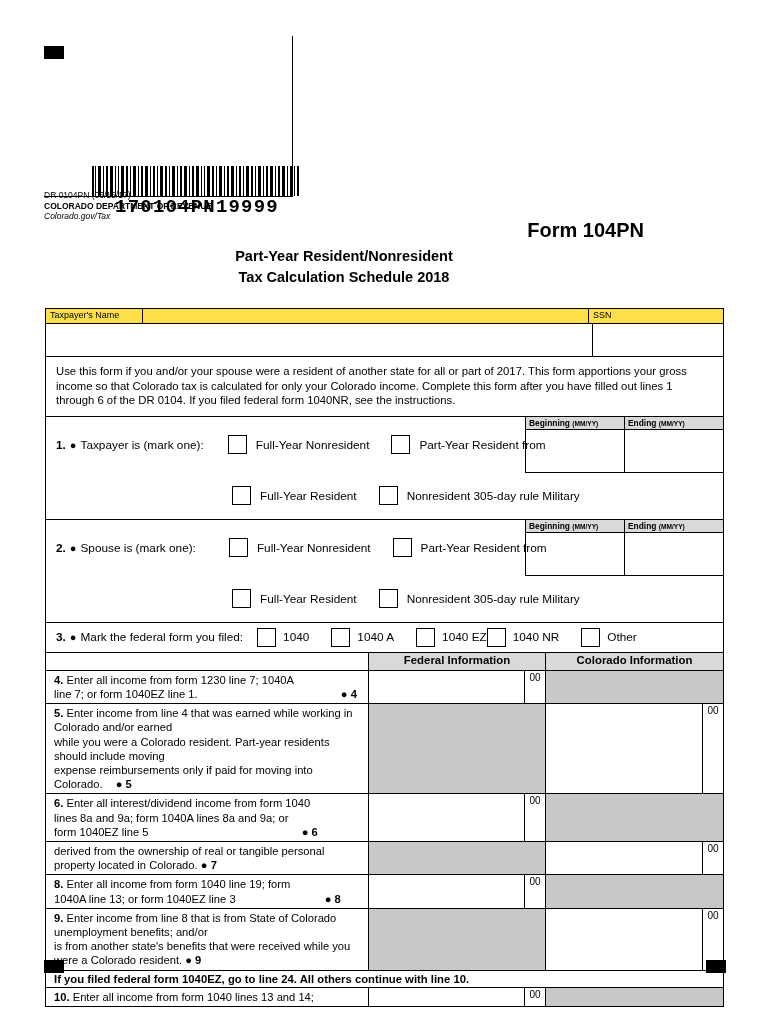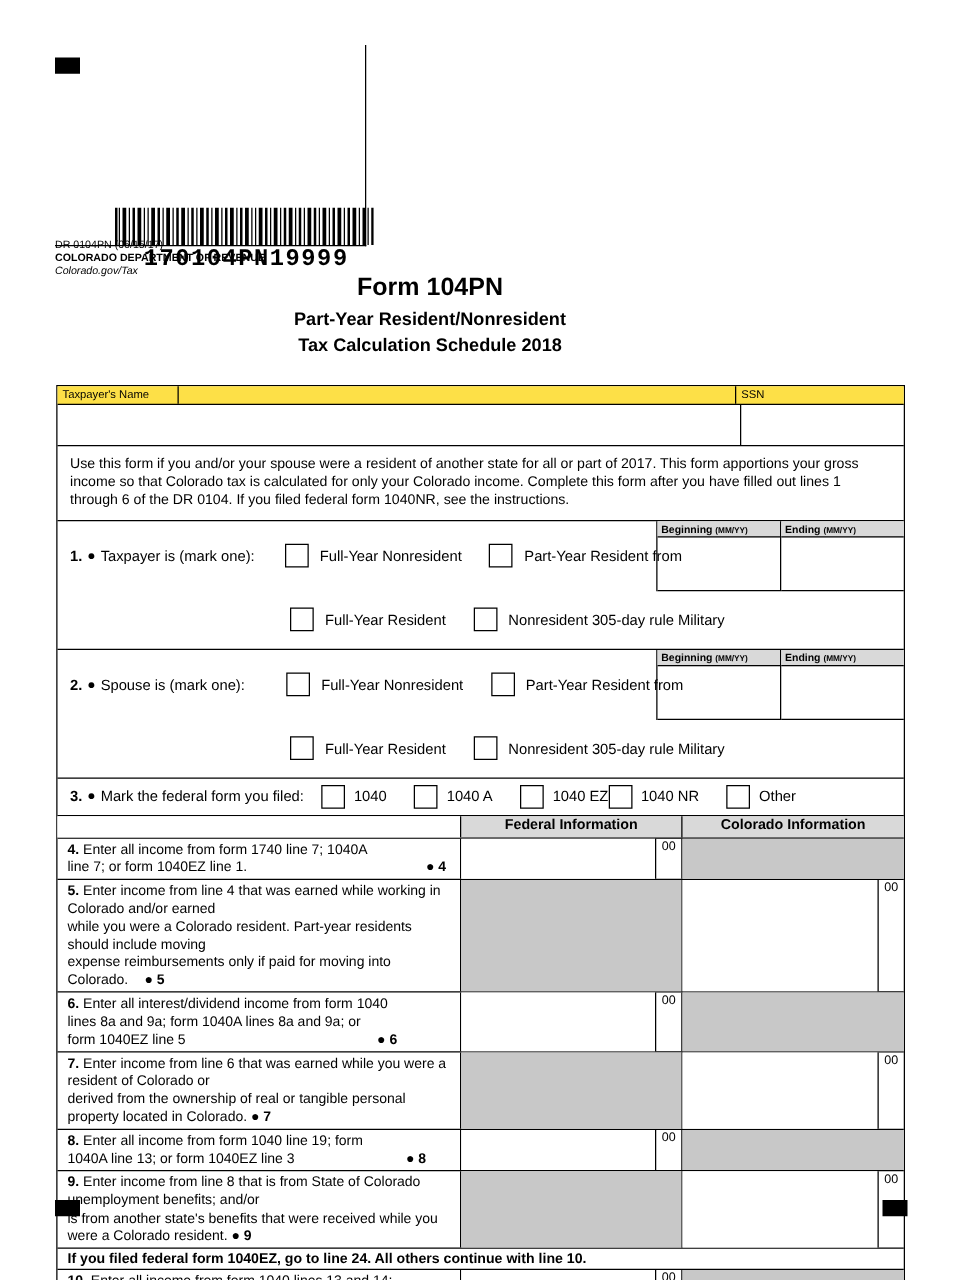"Form 104PN" .form-title { text-align: center -> right }
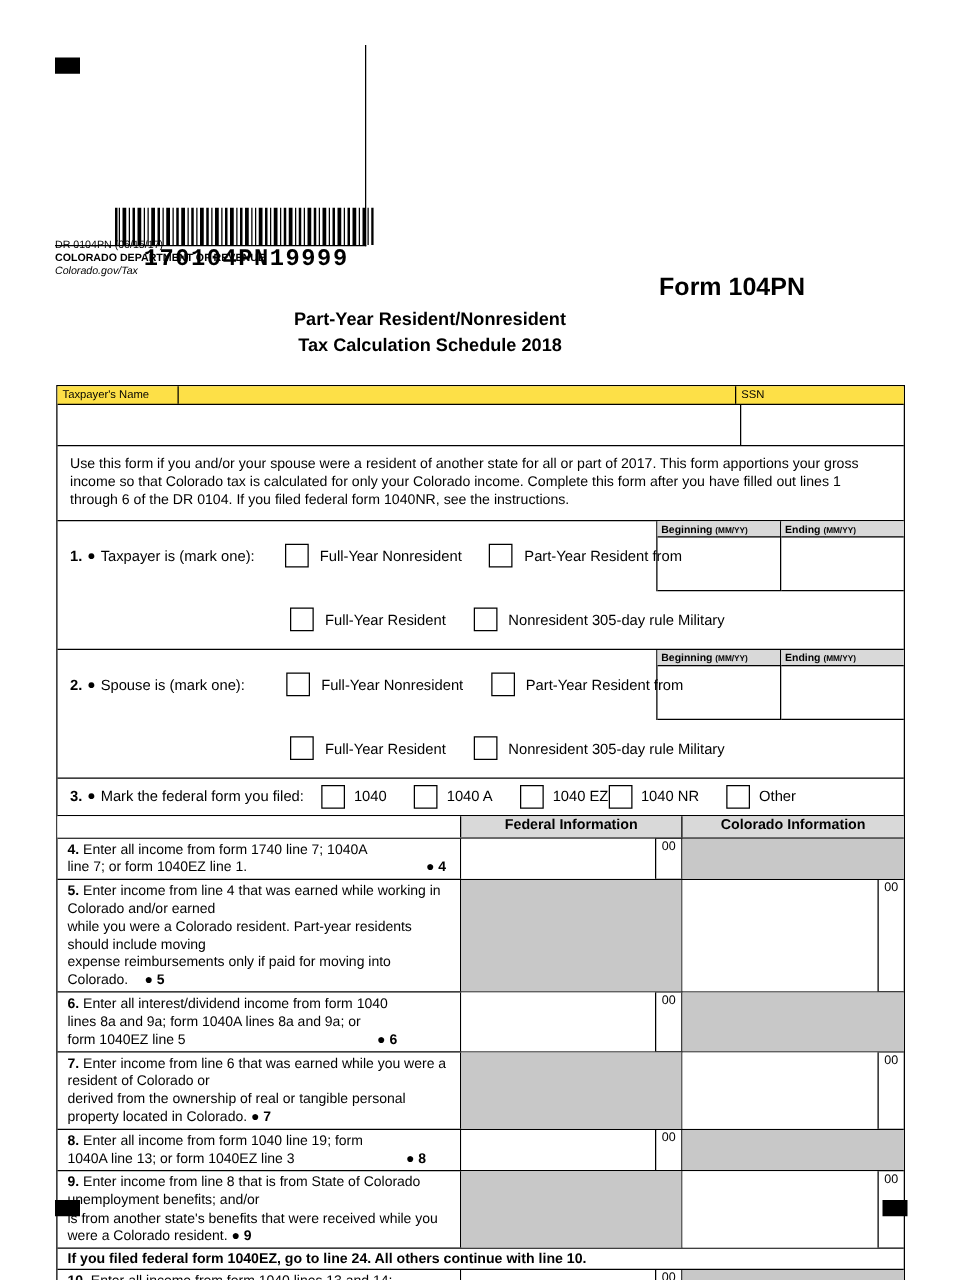"Enter all income from form 1740" span { text: 1740 -> 1230 }
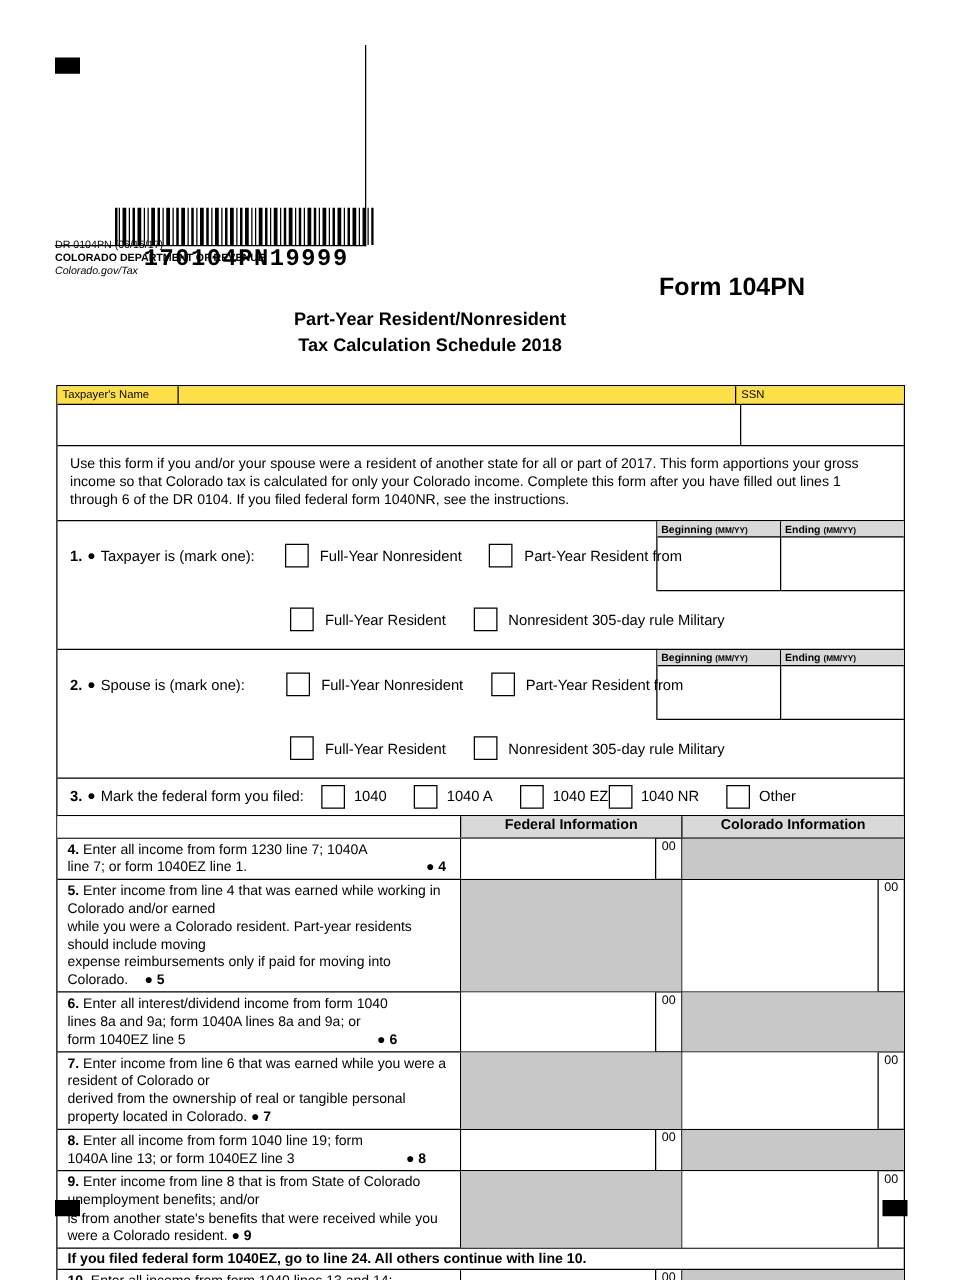"7. Enter income from line" div { html: <div><span>7.</span> <span>Enter income from line 6 that was earned while you were a resident of Colorado or</span></div> -> none }
